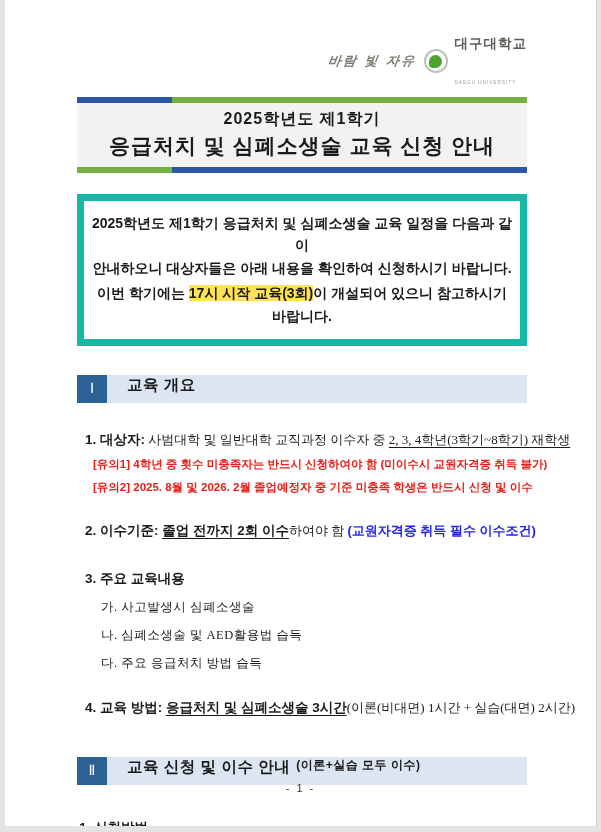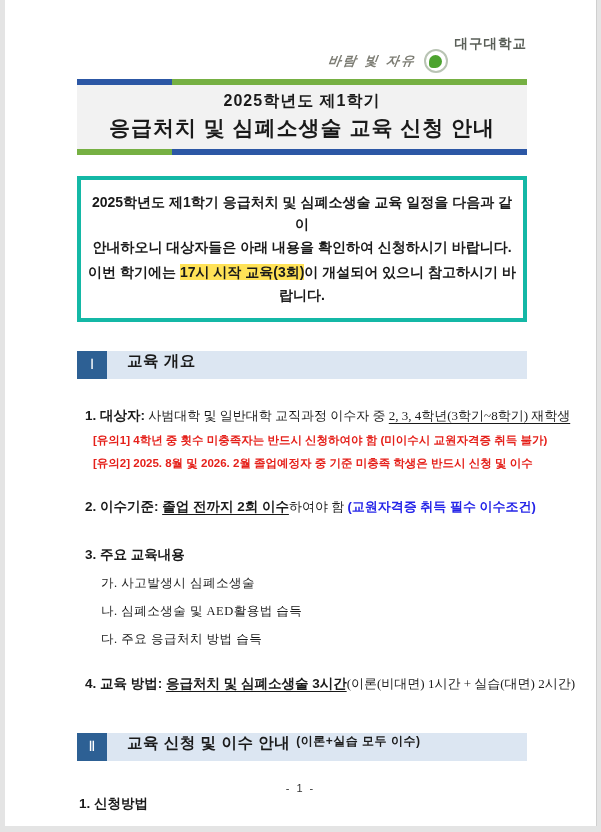"2025학년도 제1학기" .title-block { margin-top: 3px -> 21px }
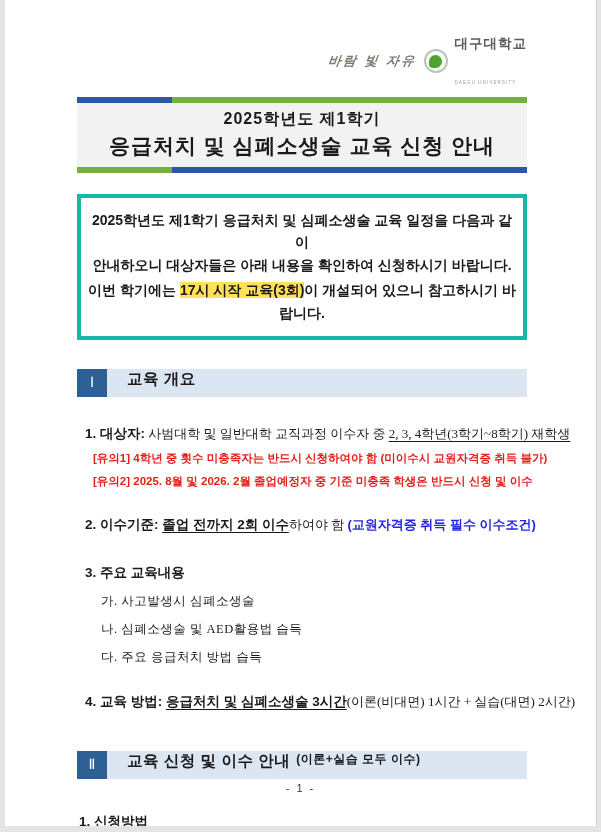"2025학년도 제1학기 응급처치 및 심폐소생술" .notice-box { border: 4px solid #14b8a6 -> 7px solid #14b8a6 }
